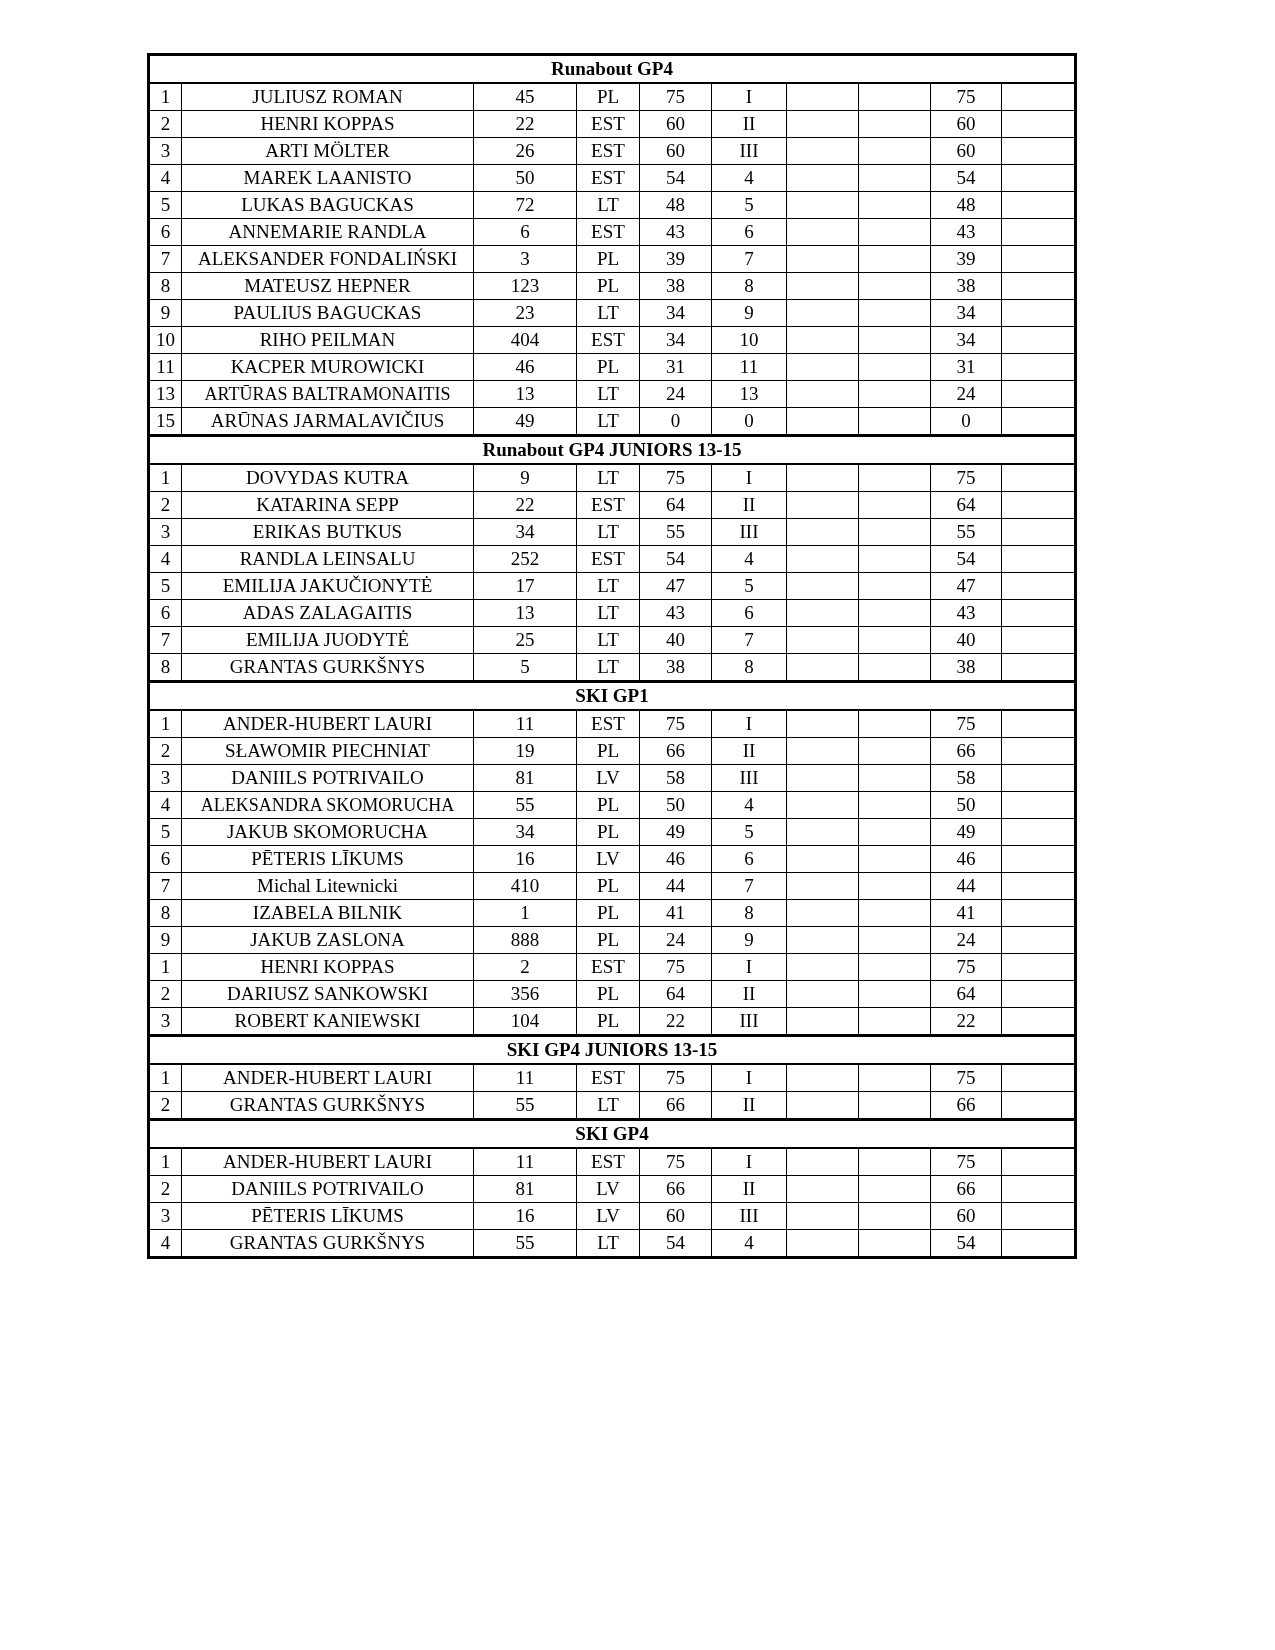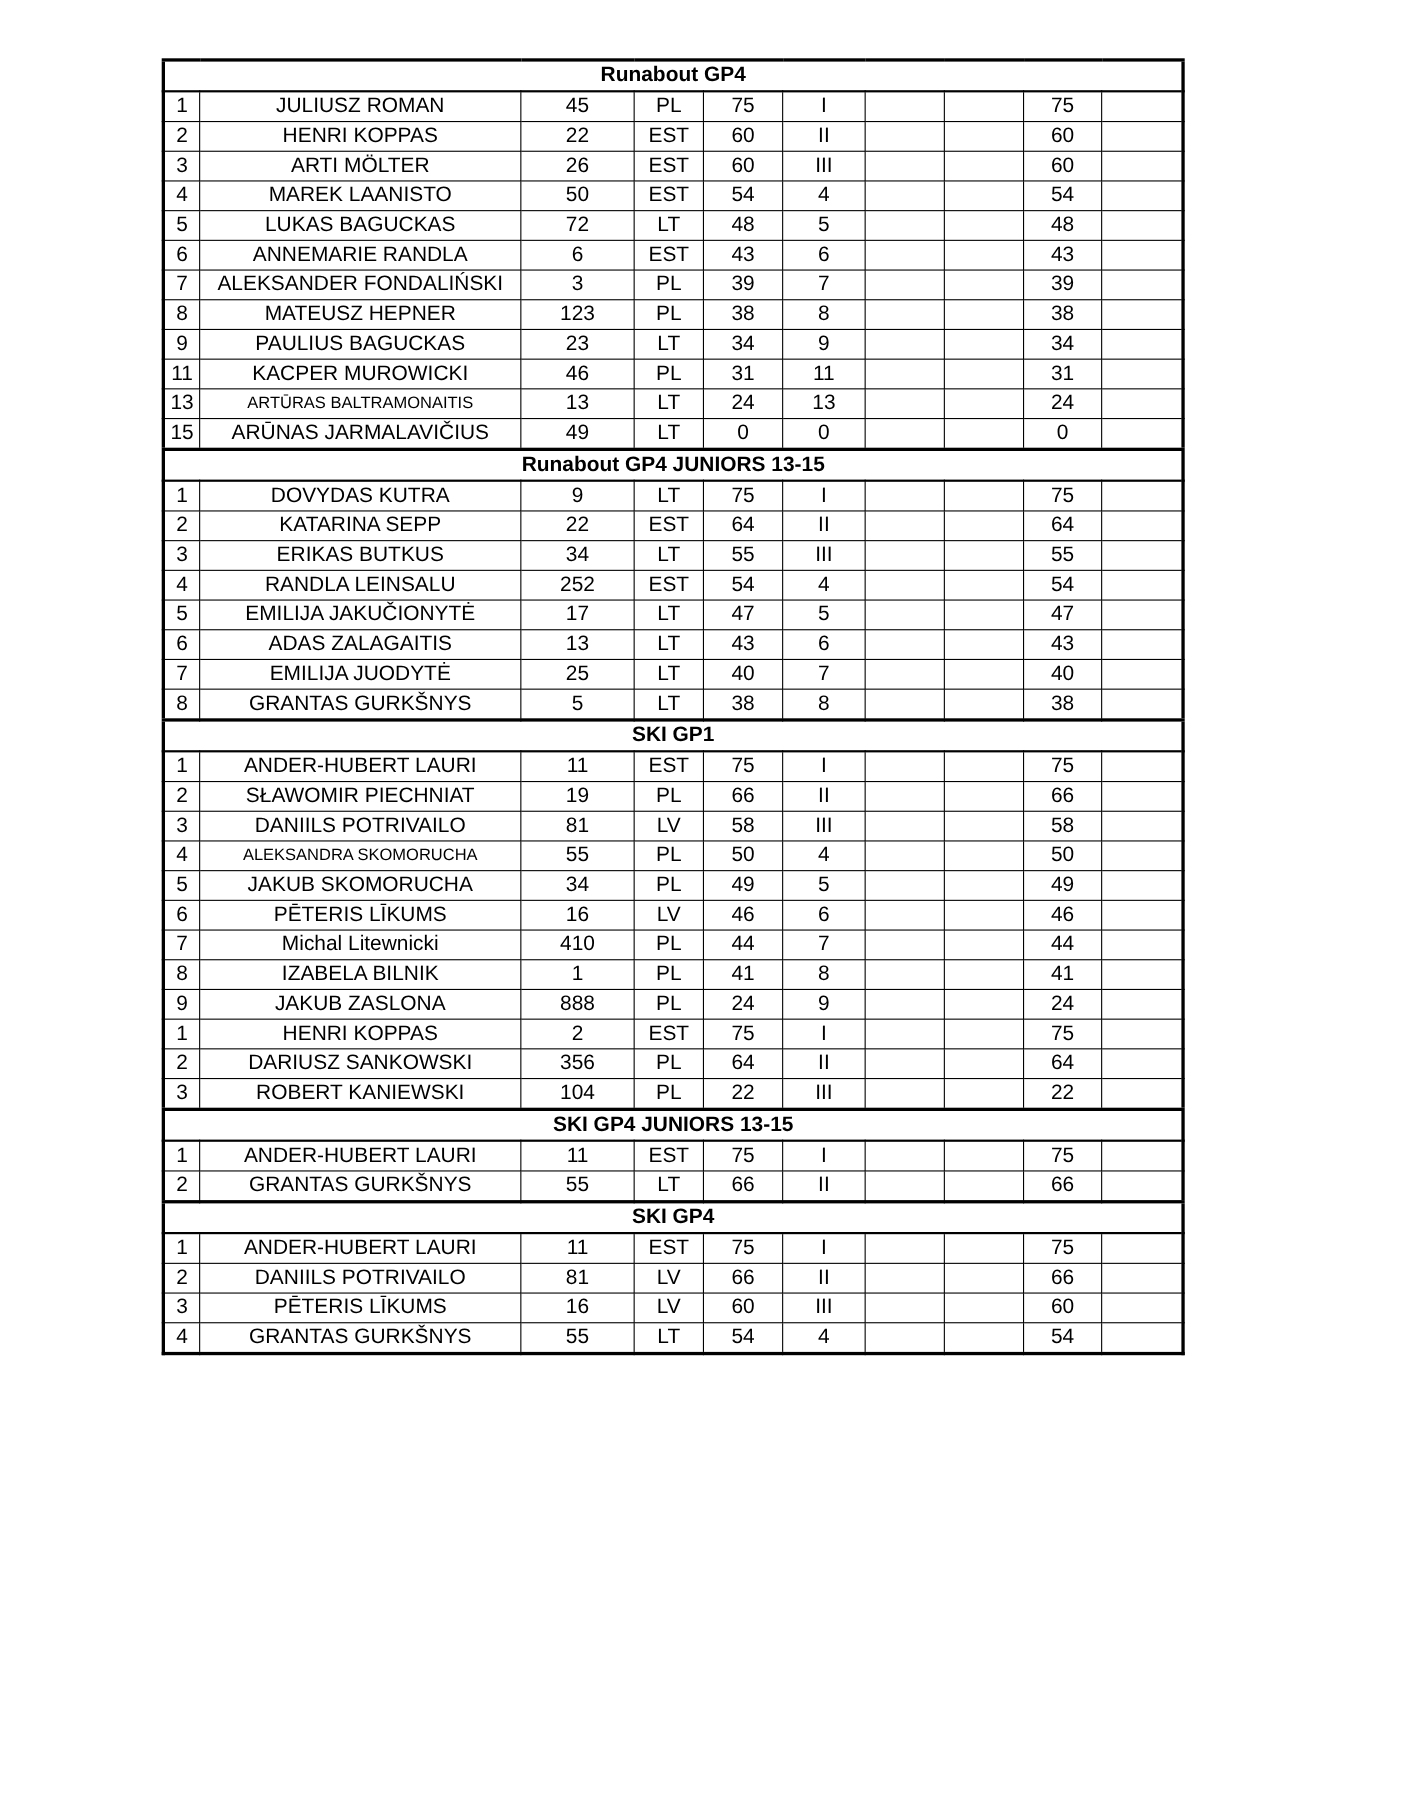"Runabout GP4" table.results { font-family: none -> Liberation Serif, serif }
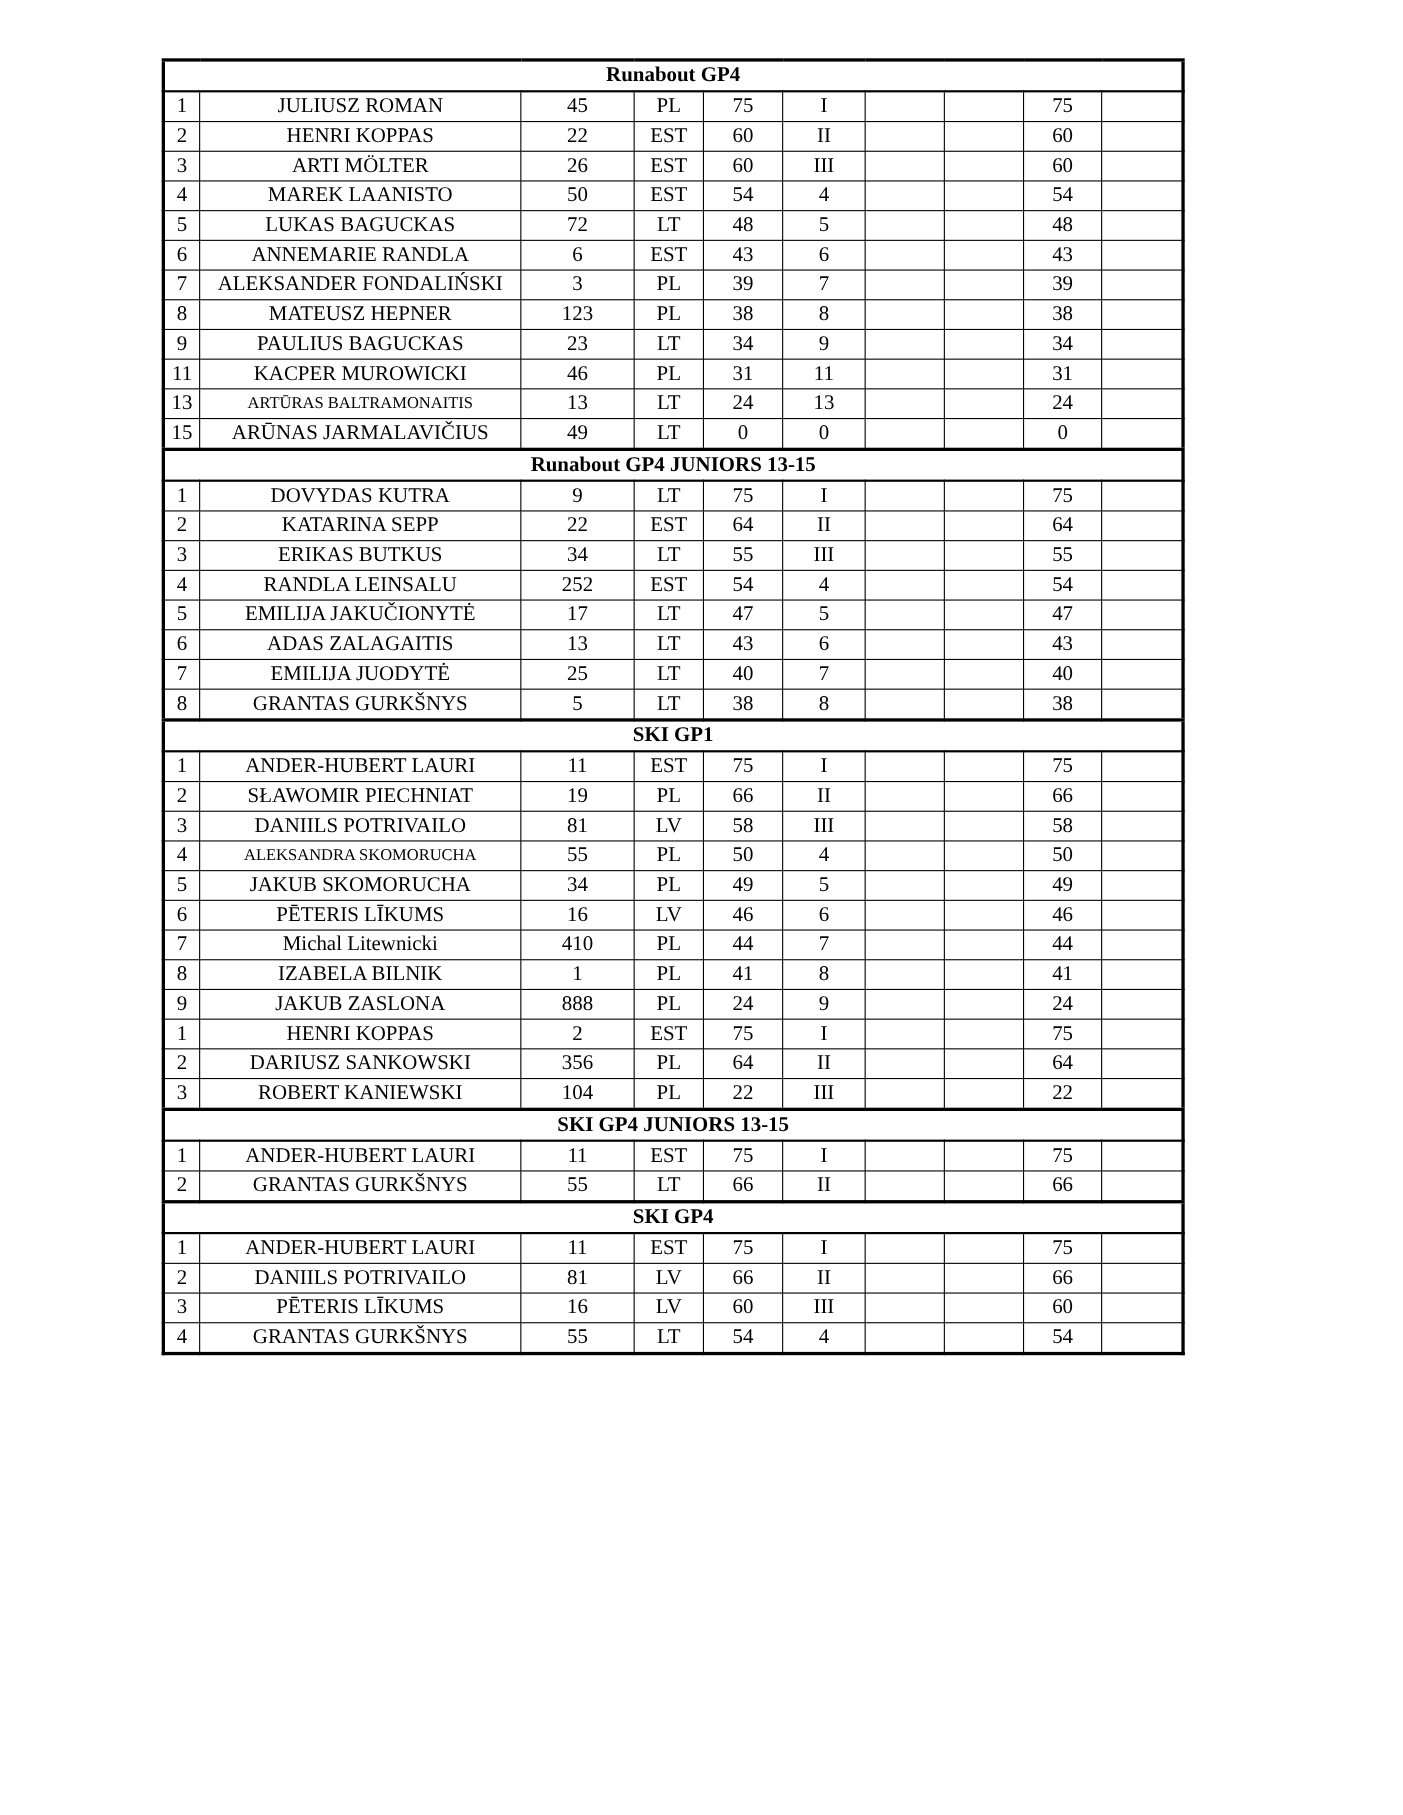"10" tr { html: none -> <tr> <td>10</td> <td>RIHO PEILMAN</td> <td>404</td> <td>EST</td> <td>34</td> <td>10</td> <td></td> <td></td> <td>34</td> <td></td> </tr> }
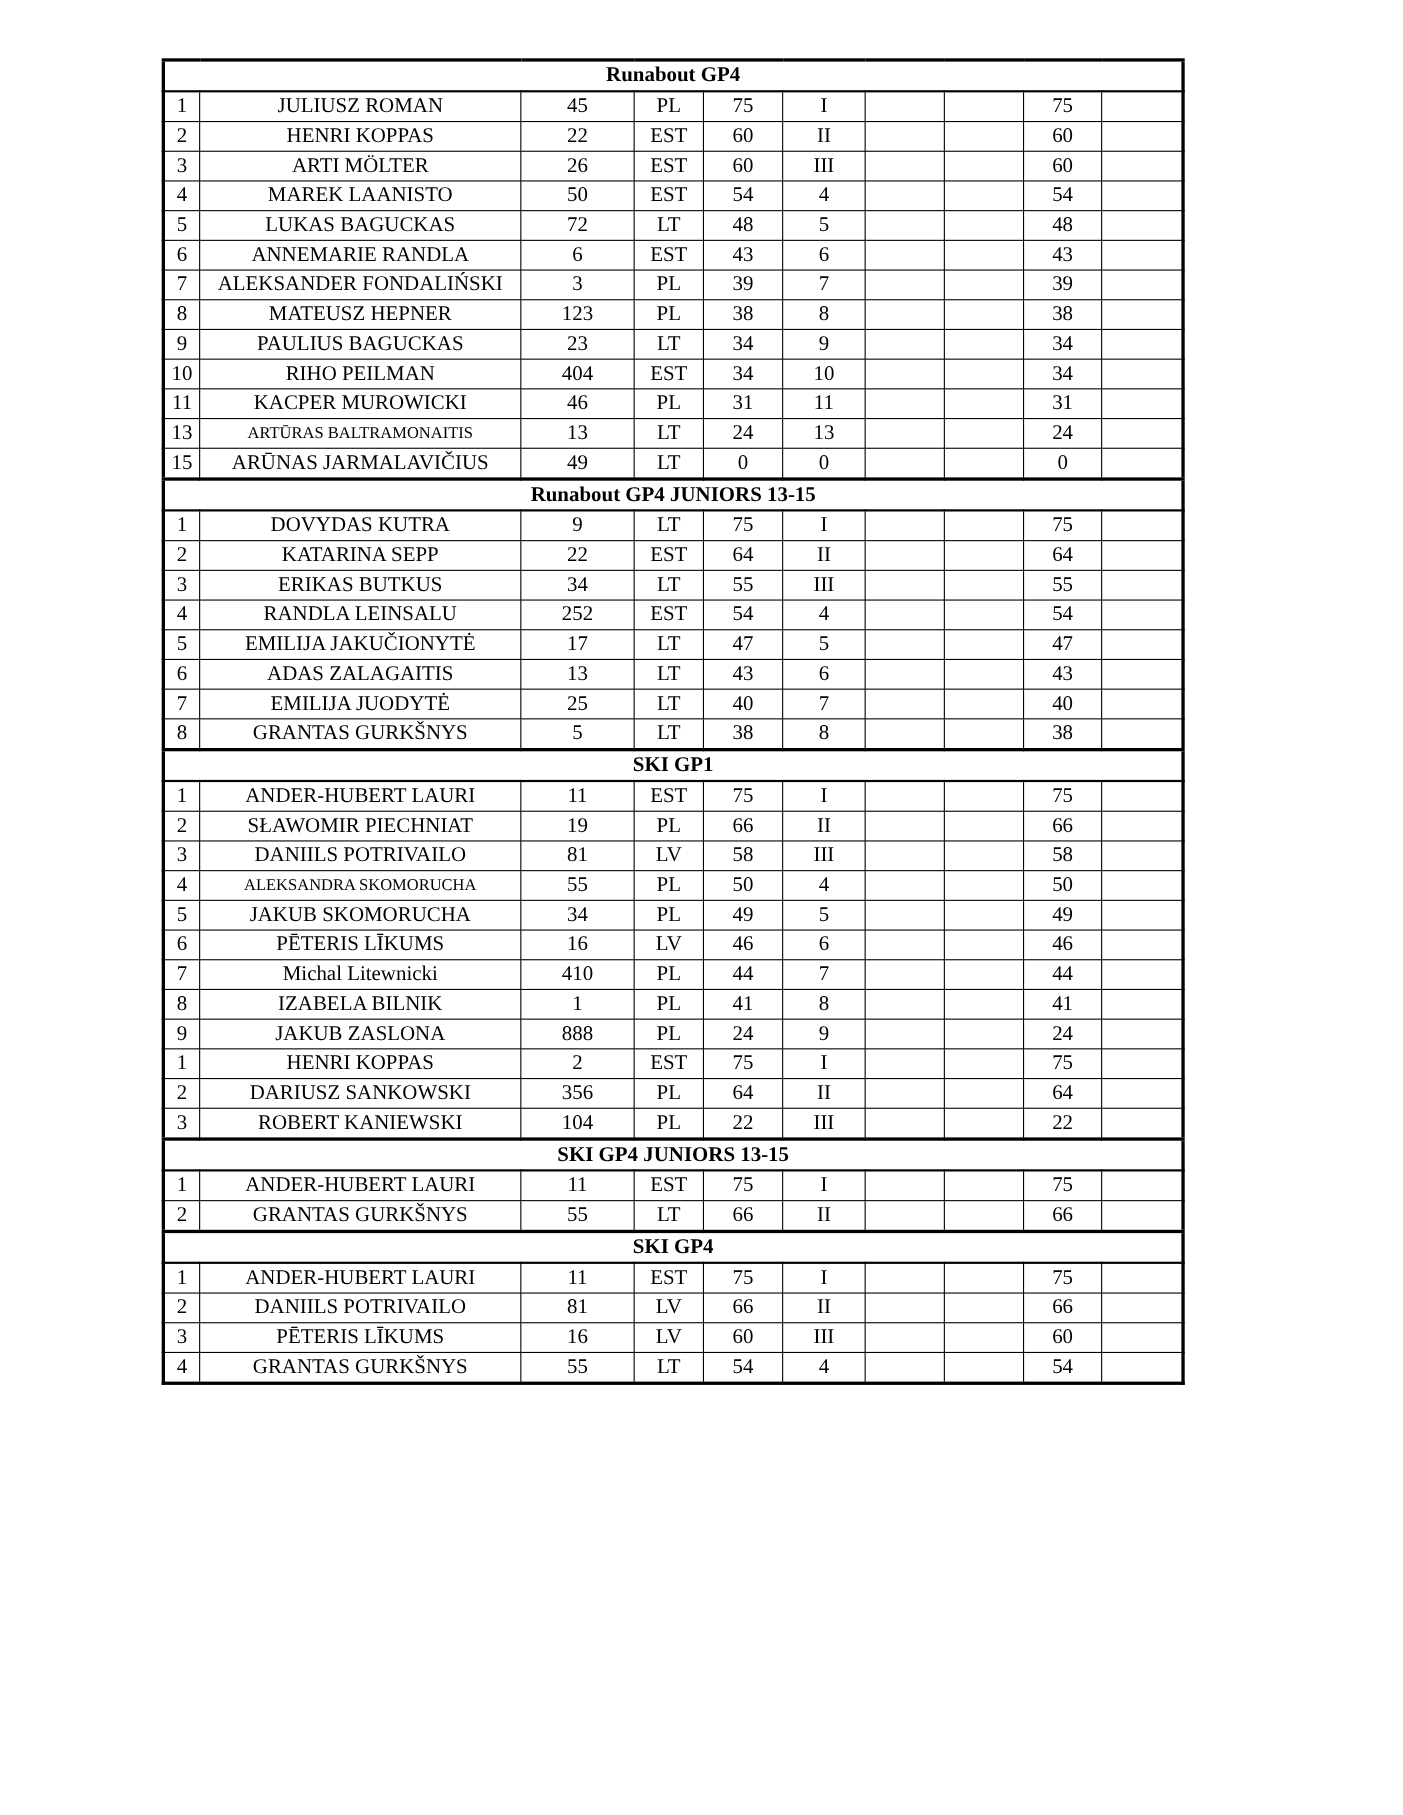"ARTŪRAS BALTRAMONAITIS" td.name.small { font-size: 15px -> 18px }
